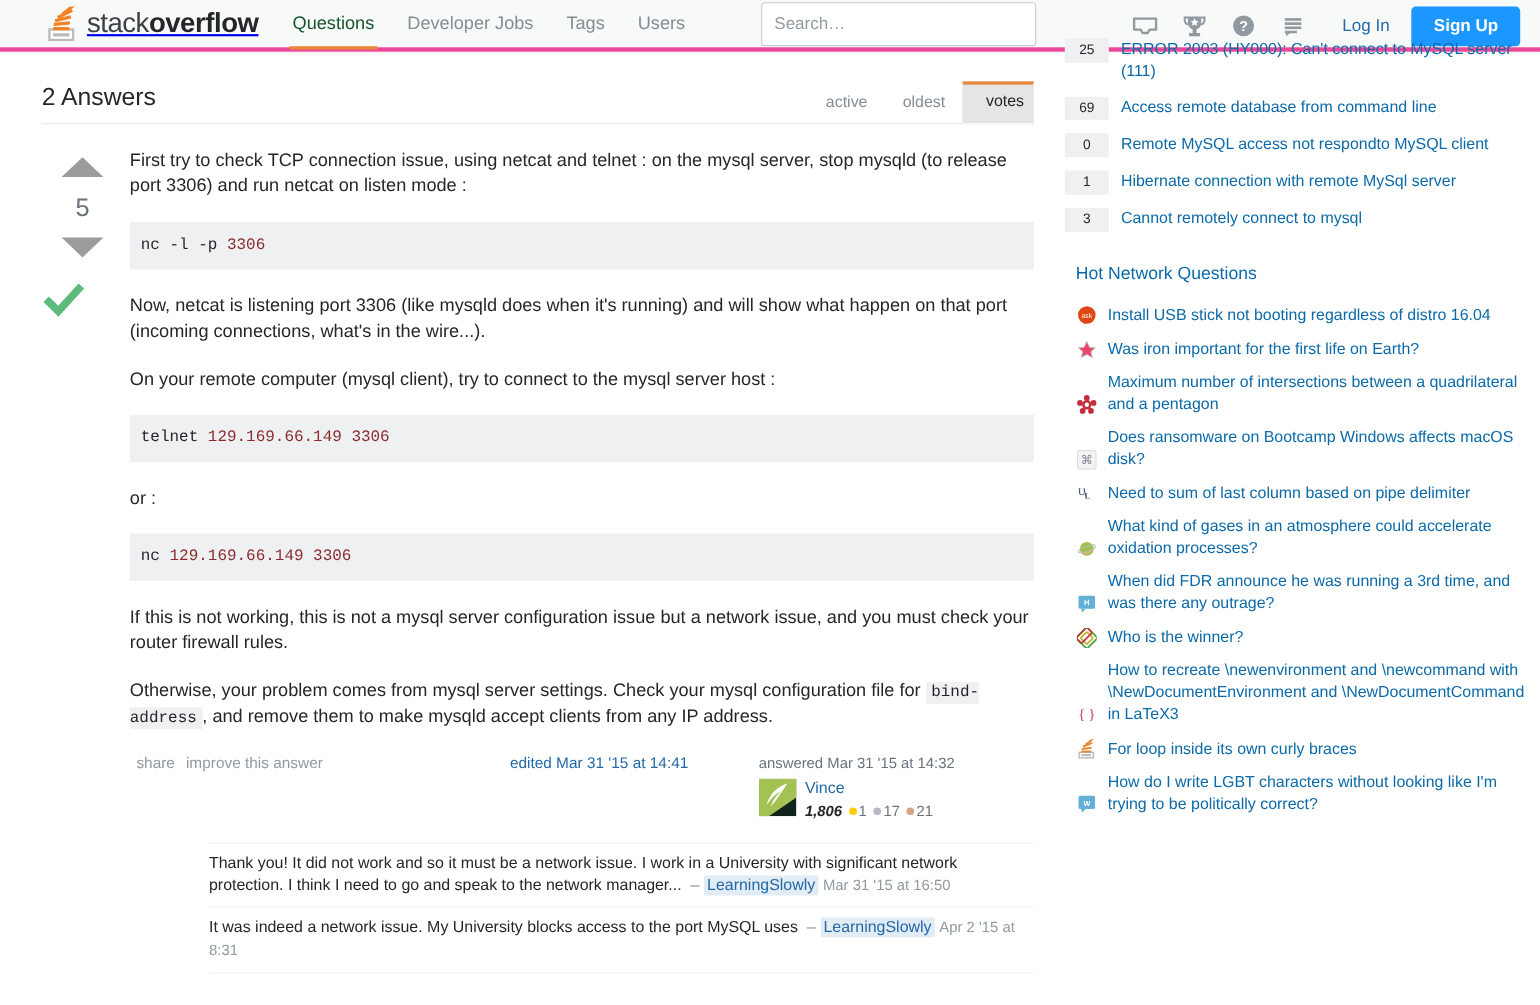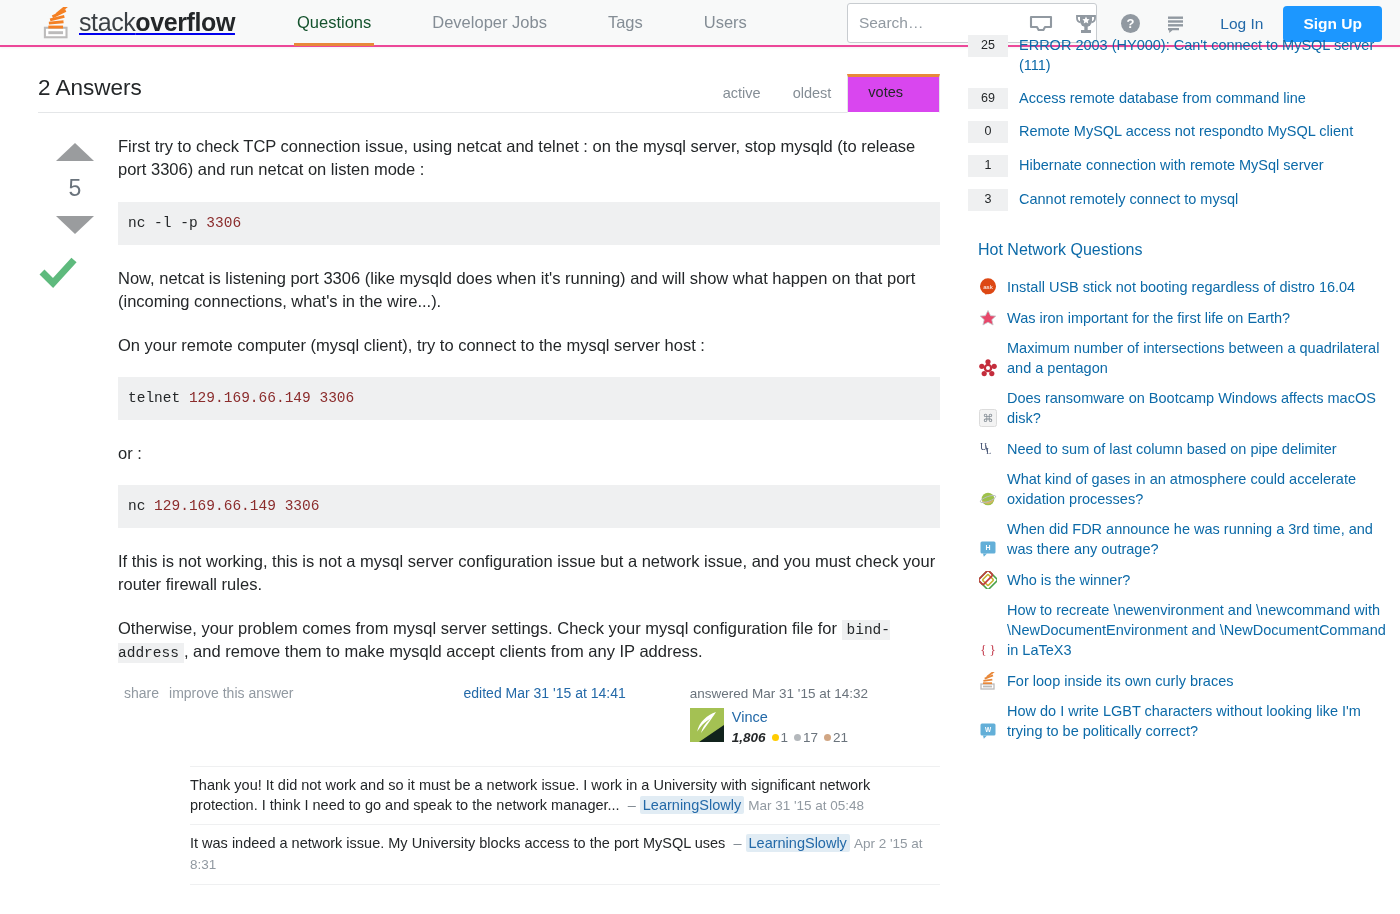"stackoverflow" #topbar { border-bottom: 2px solid #ec4899 -> 4px solid #ec4899; gap: 31px -> none }
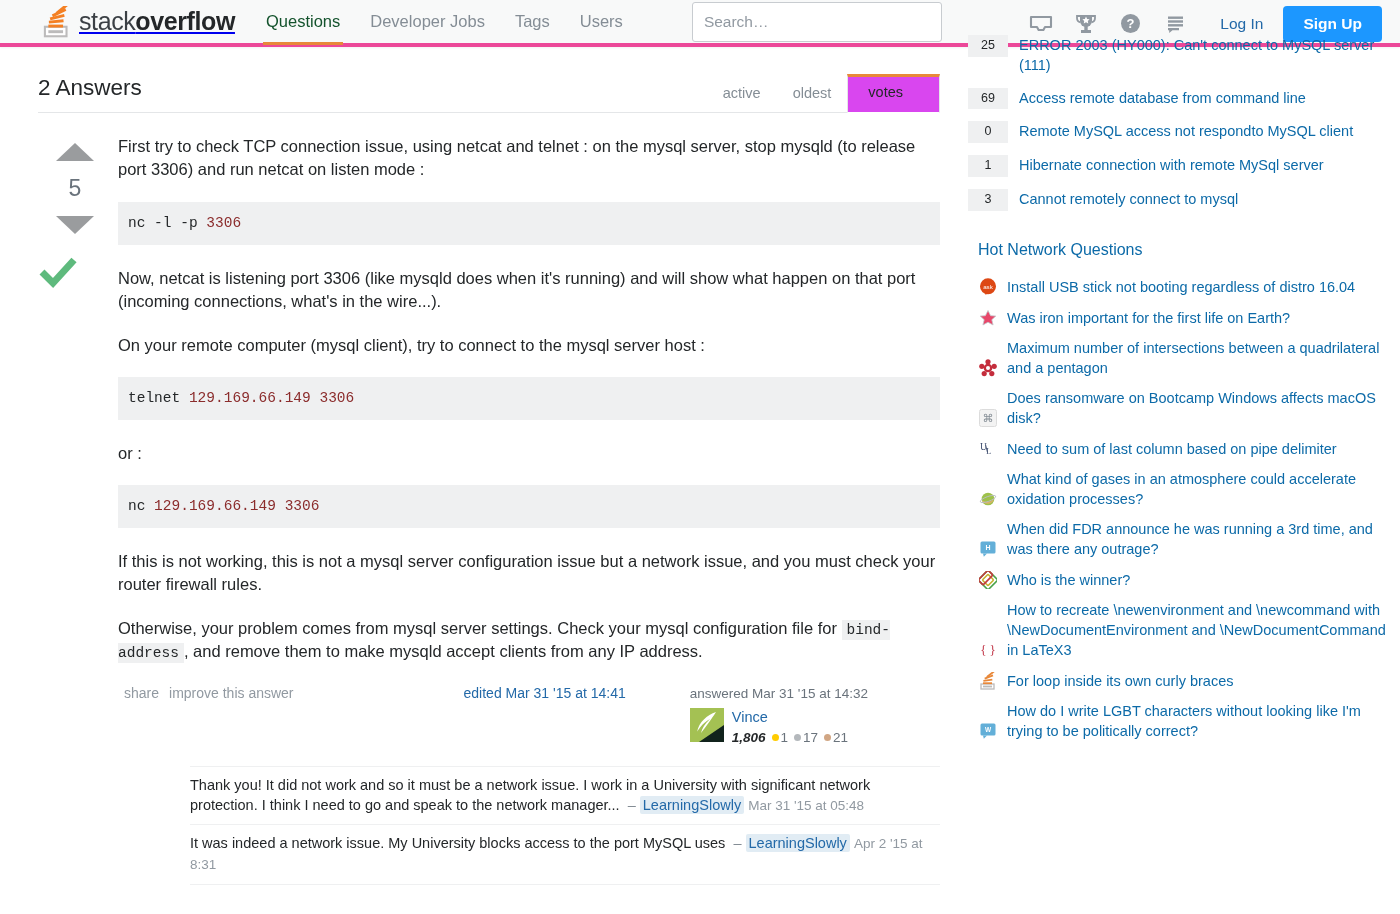"votes" .tab.active { background: #d946ef -> #e5e5e5; padding: 7px 36px 12px 20px -> 7px 8px 12px 20px }
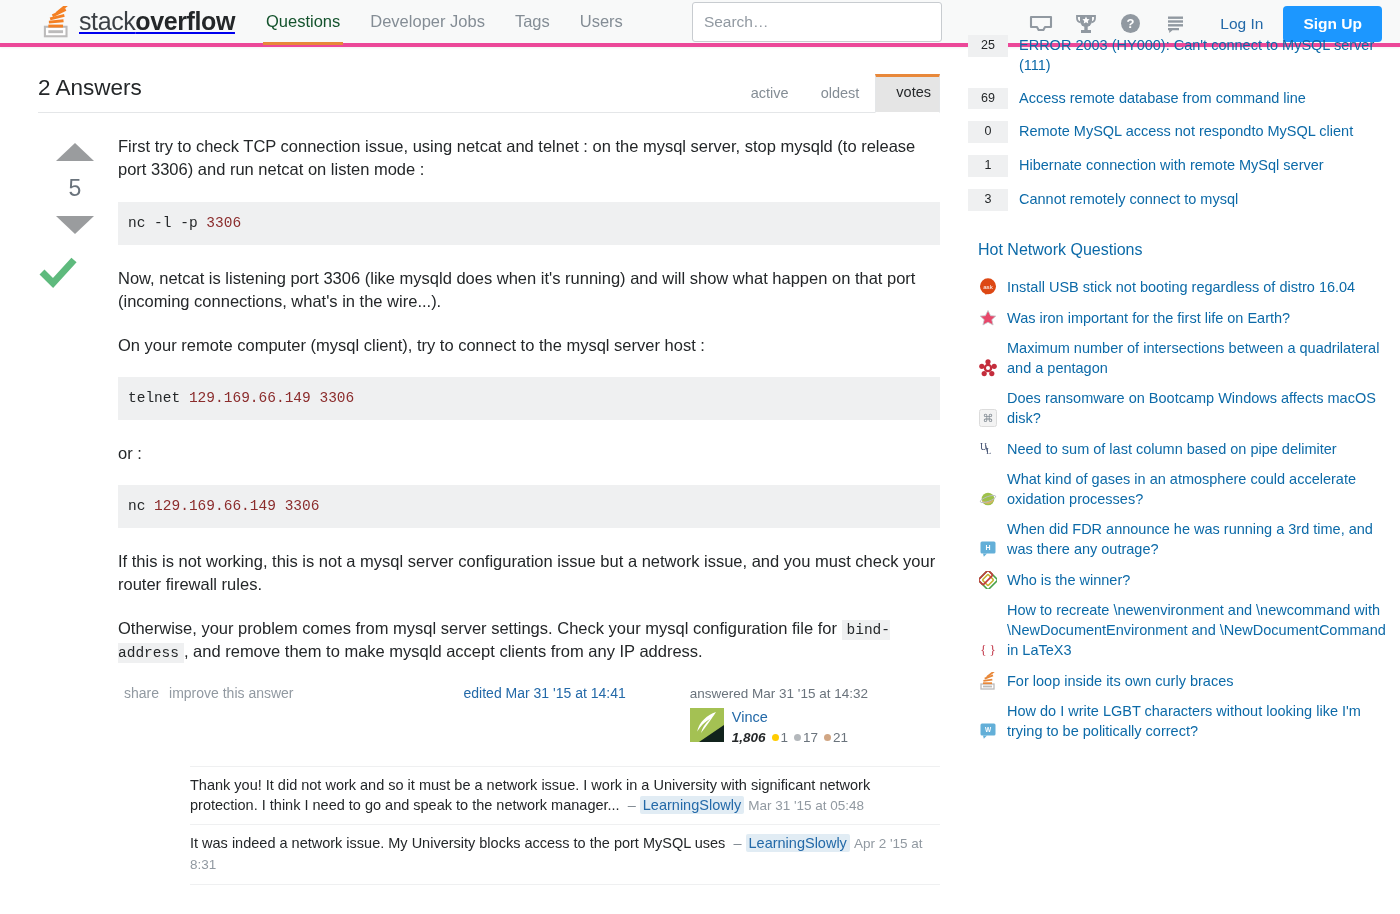"Mar 31 '15 at 05:48" span.ctime { text: 05:48 -> 16:50 }
